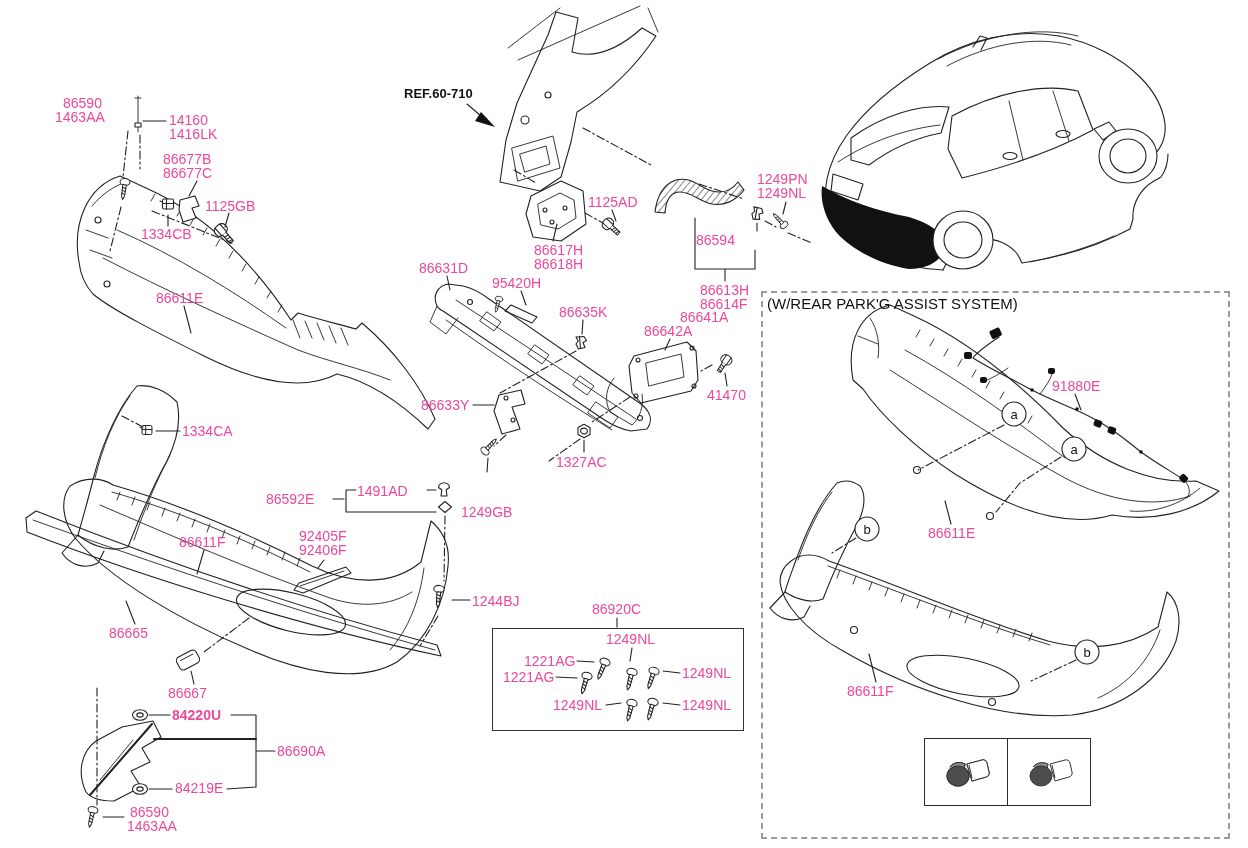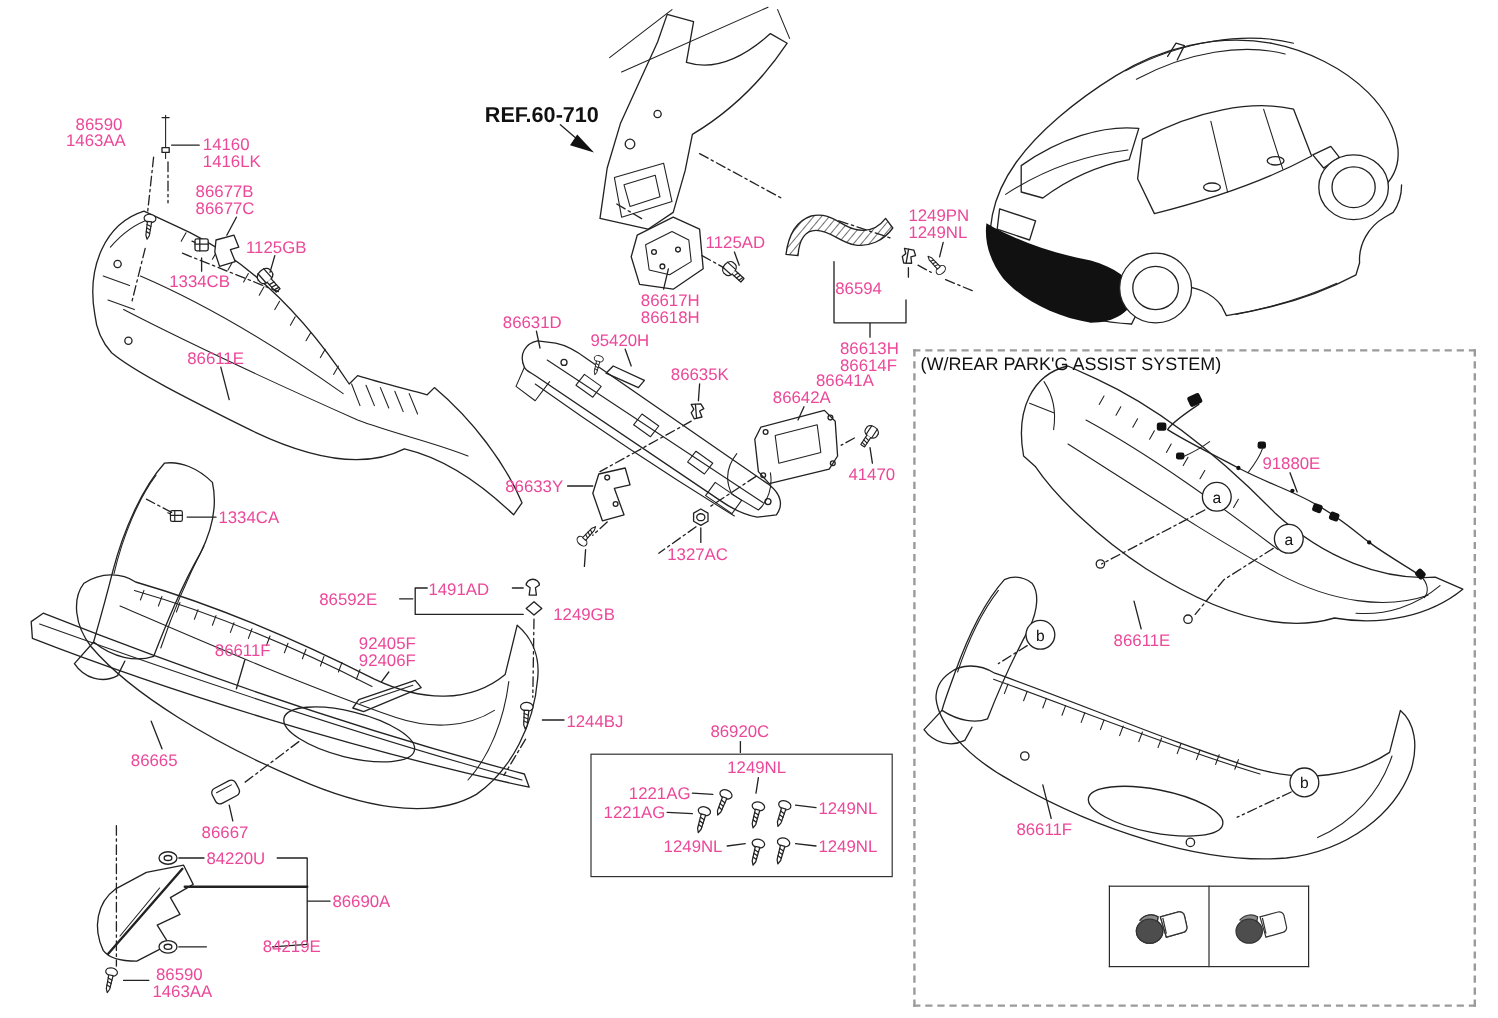"REF.60-710" .ref-label { font-size: 18px -> 13px }
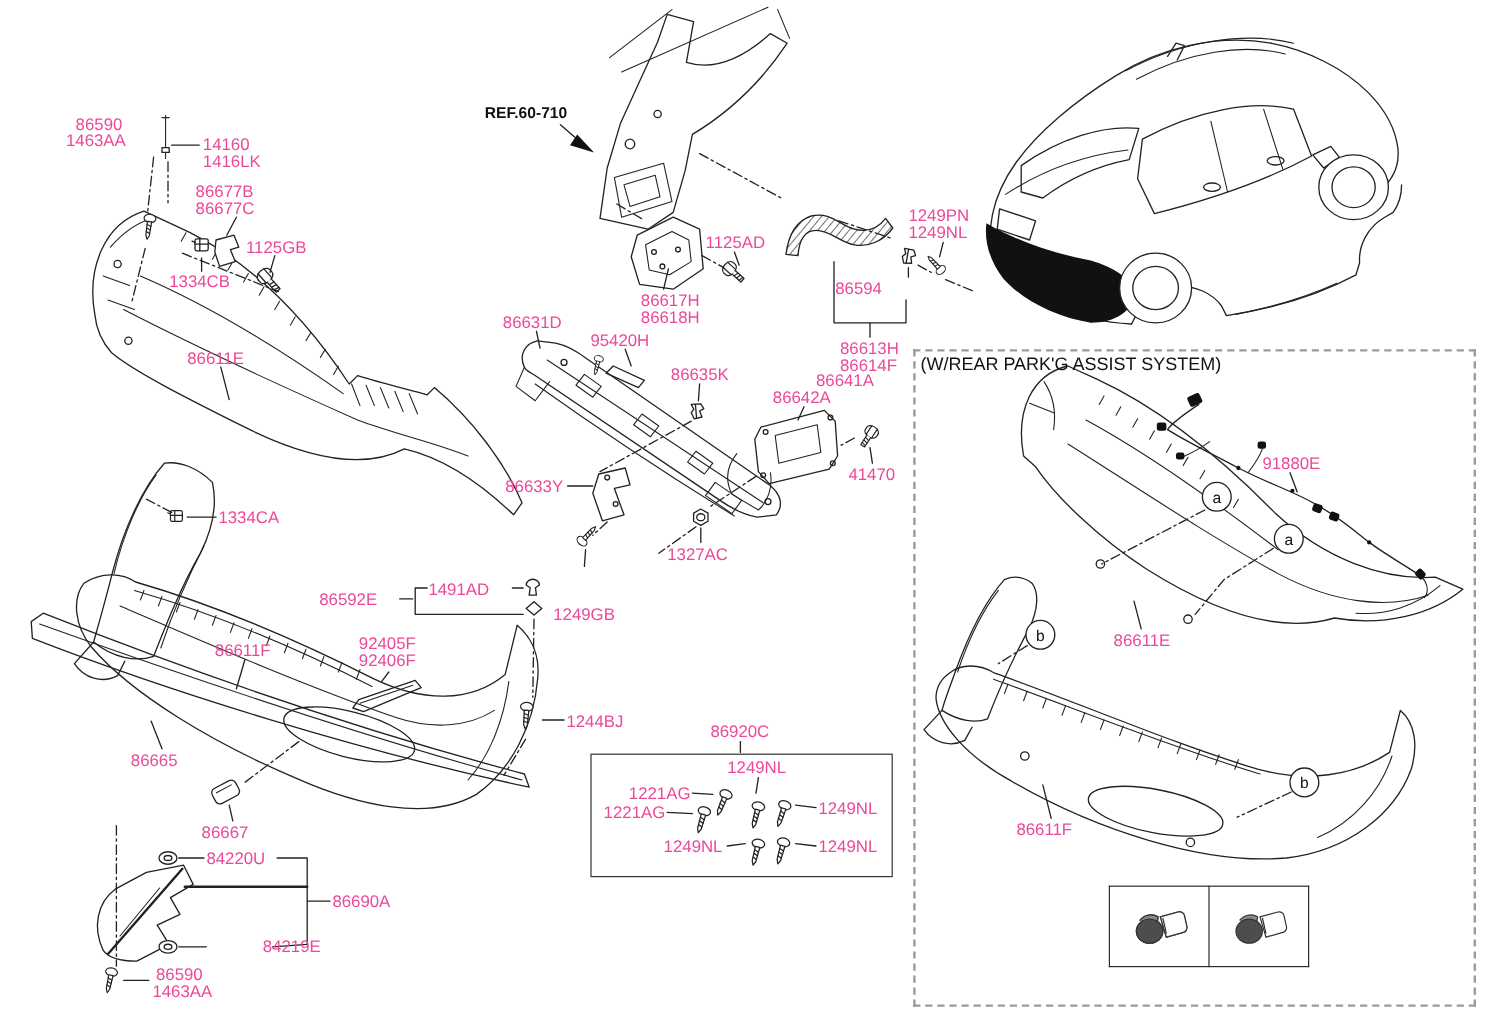"84220U" div.plabel { font-weight: none -> bold }
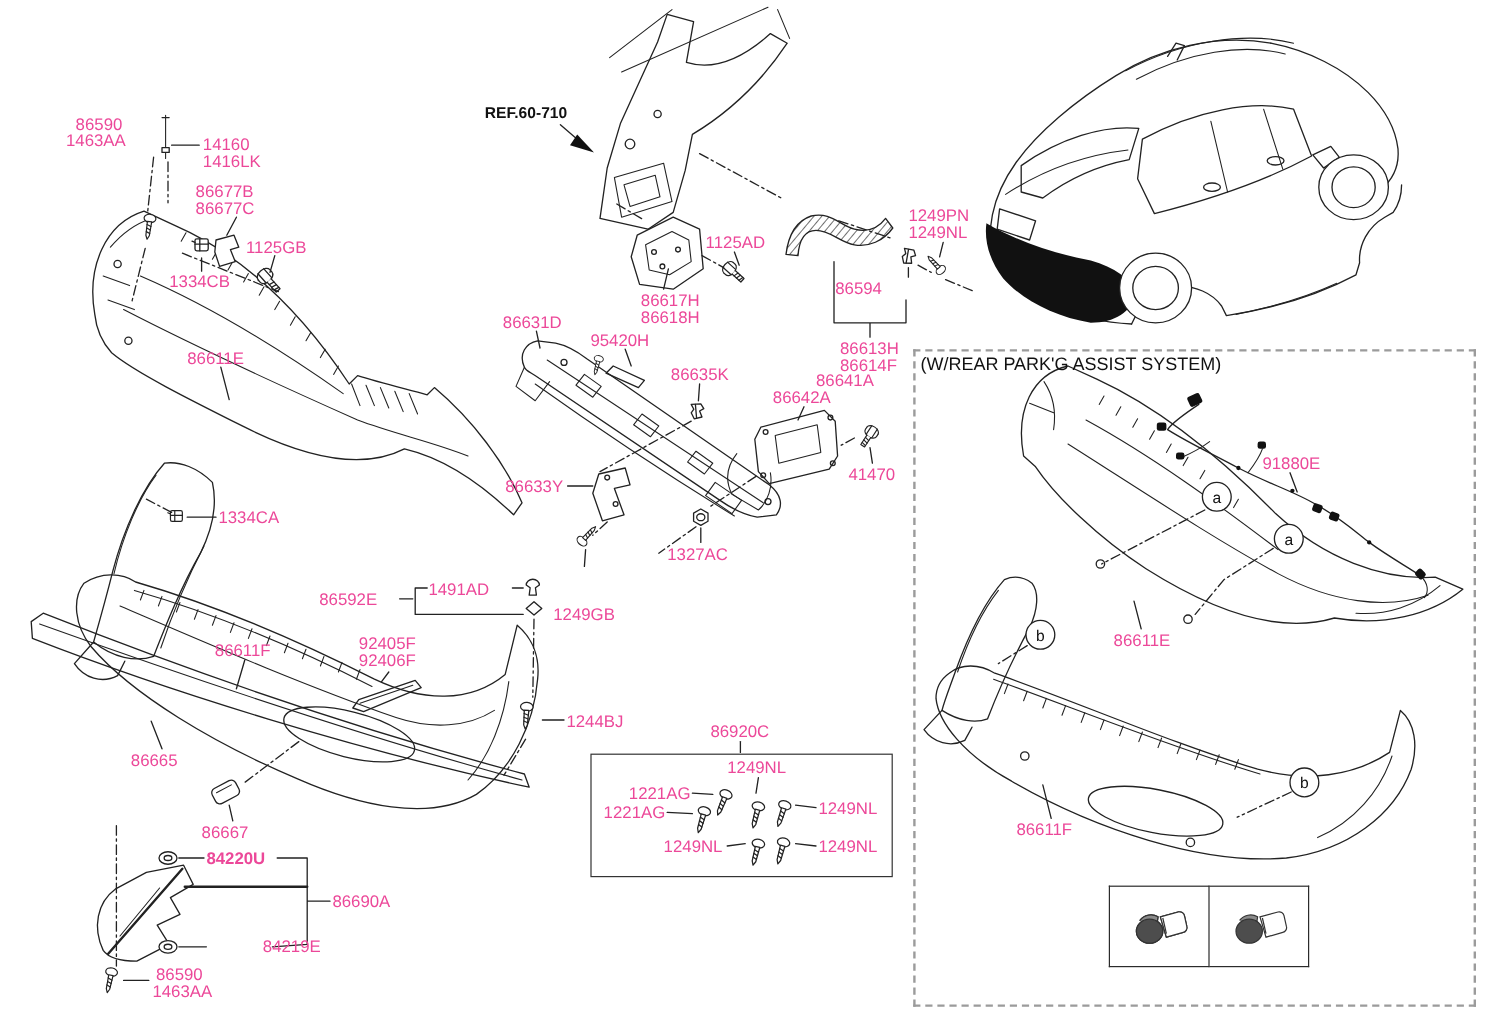"84219E" div.plabel { margin-left: 44px -> none }
